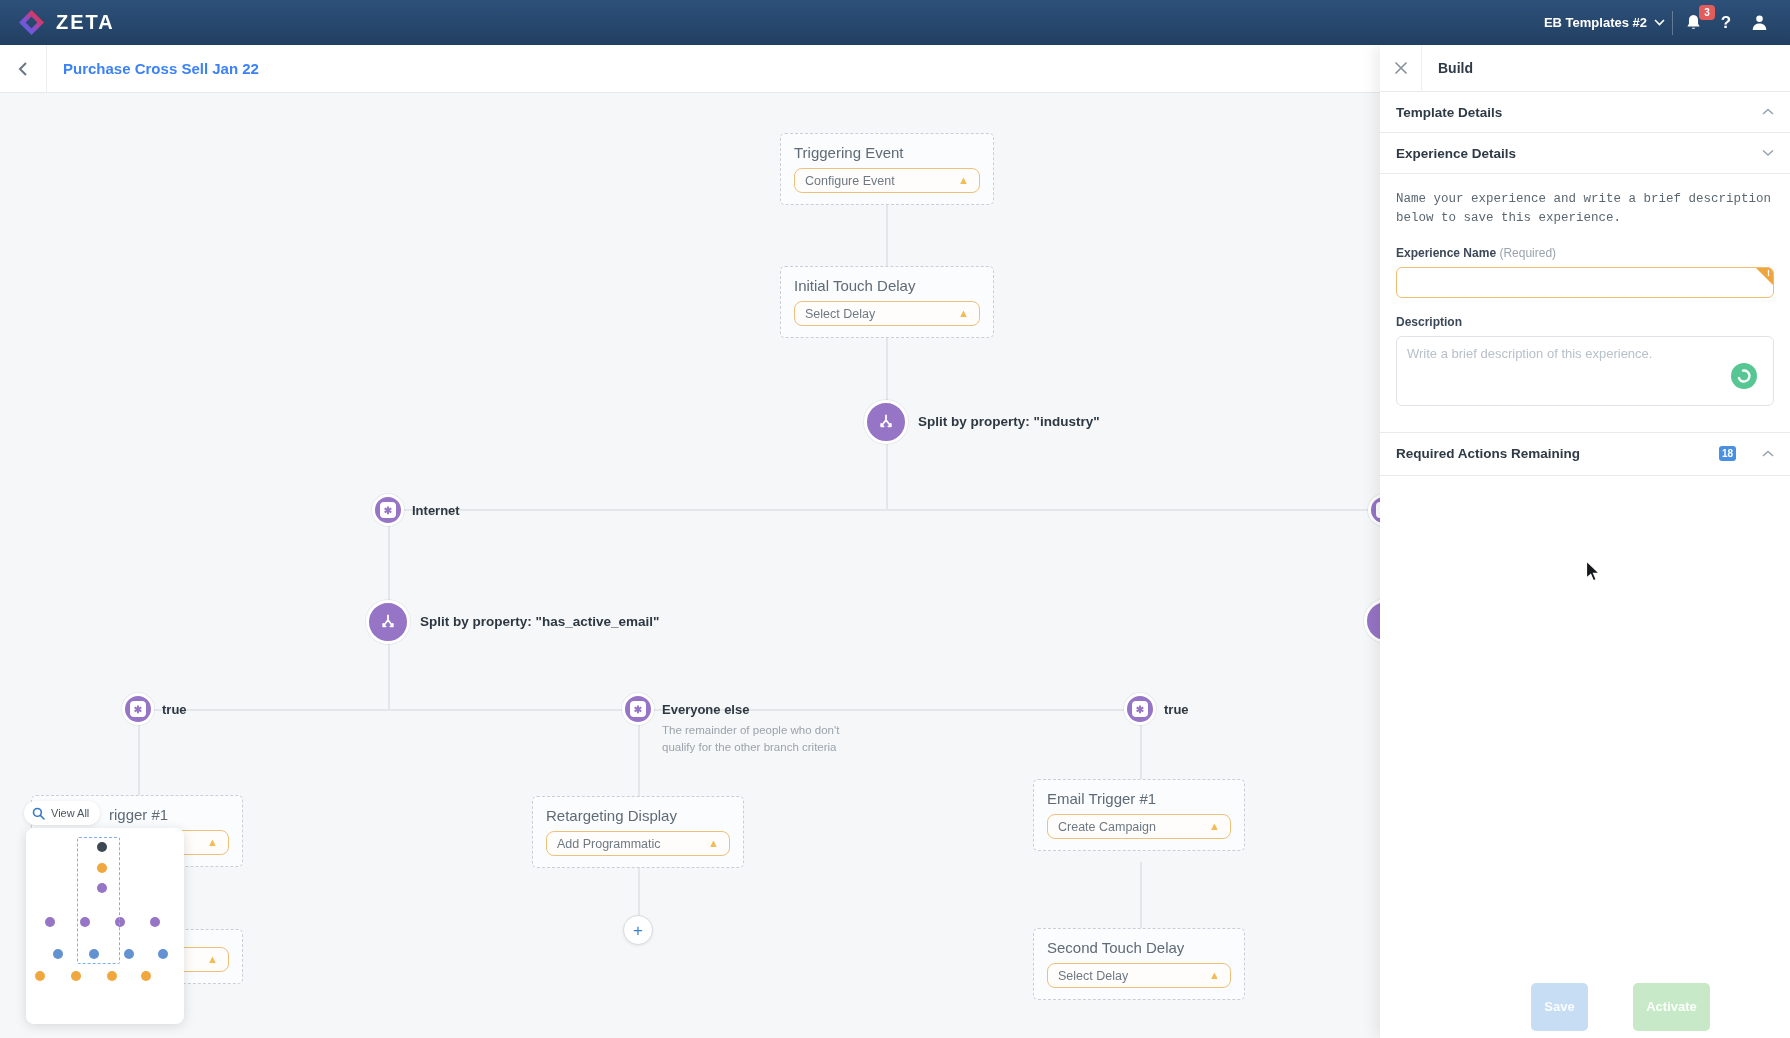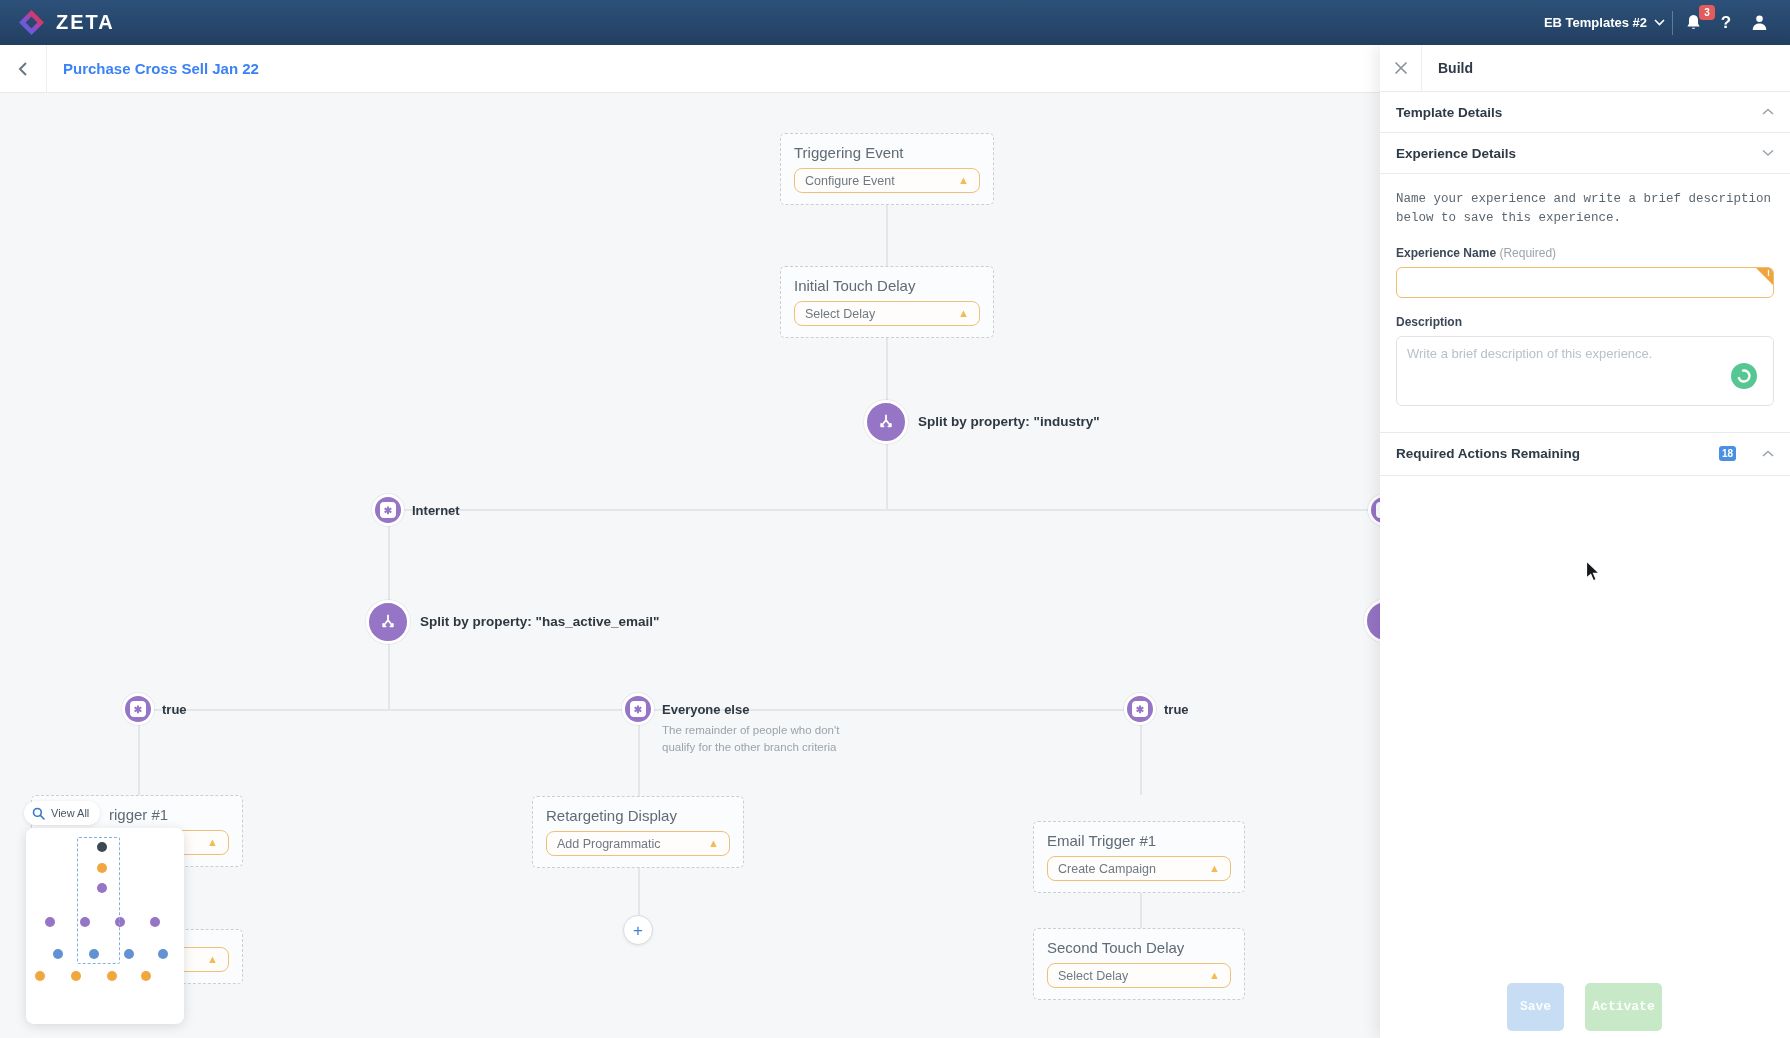"Email Trigger #1" div.node { top: 728px -> 686px }
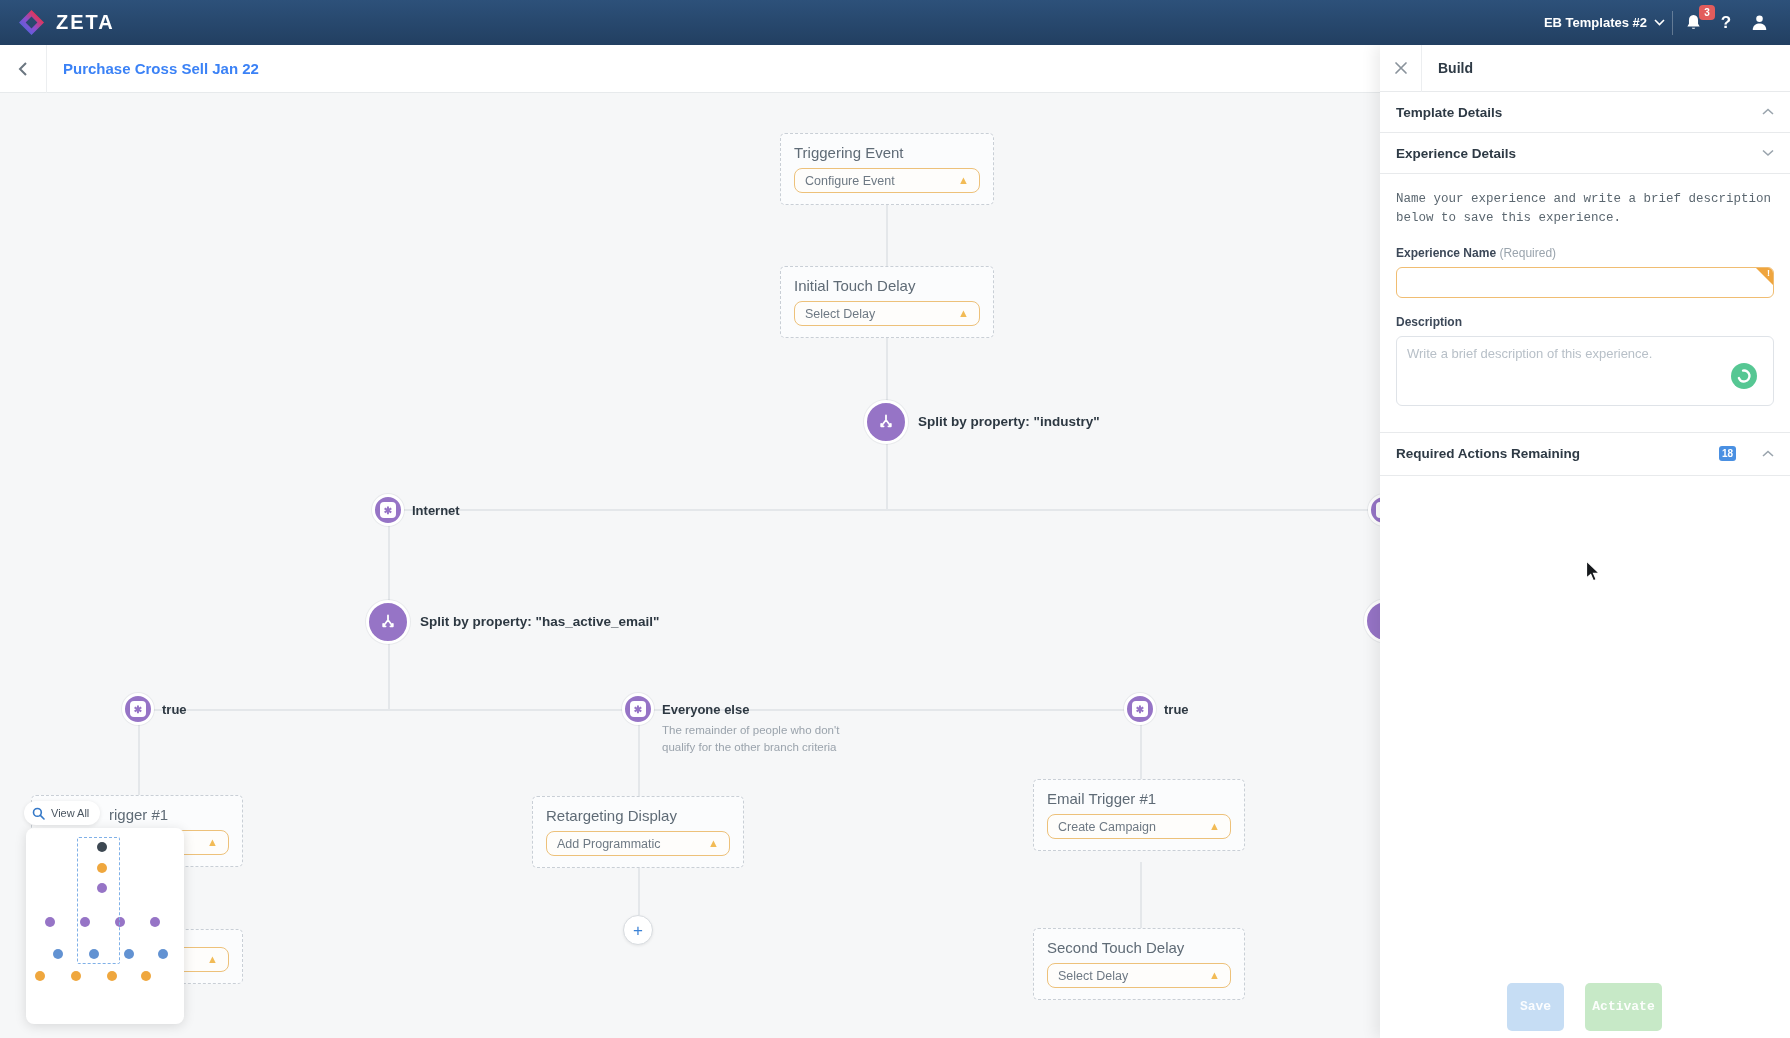"Save" .btn { font-family: Liberation Mono, monospace -> Liberation Sans, sans-serif; margin-left: none -> 24px }
